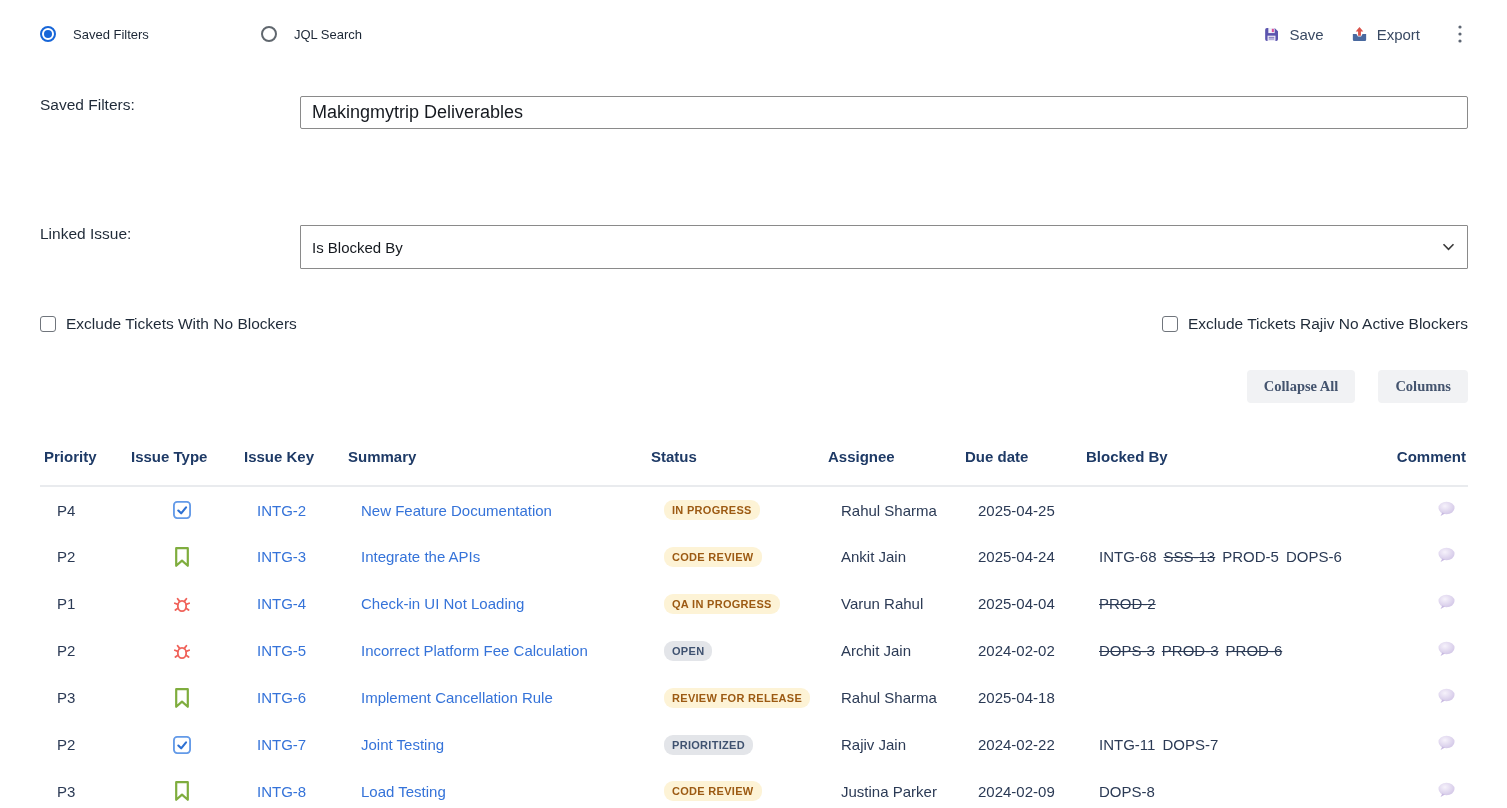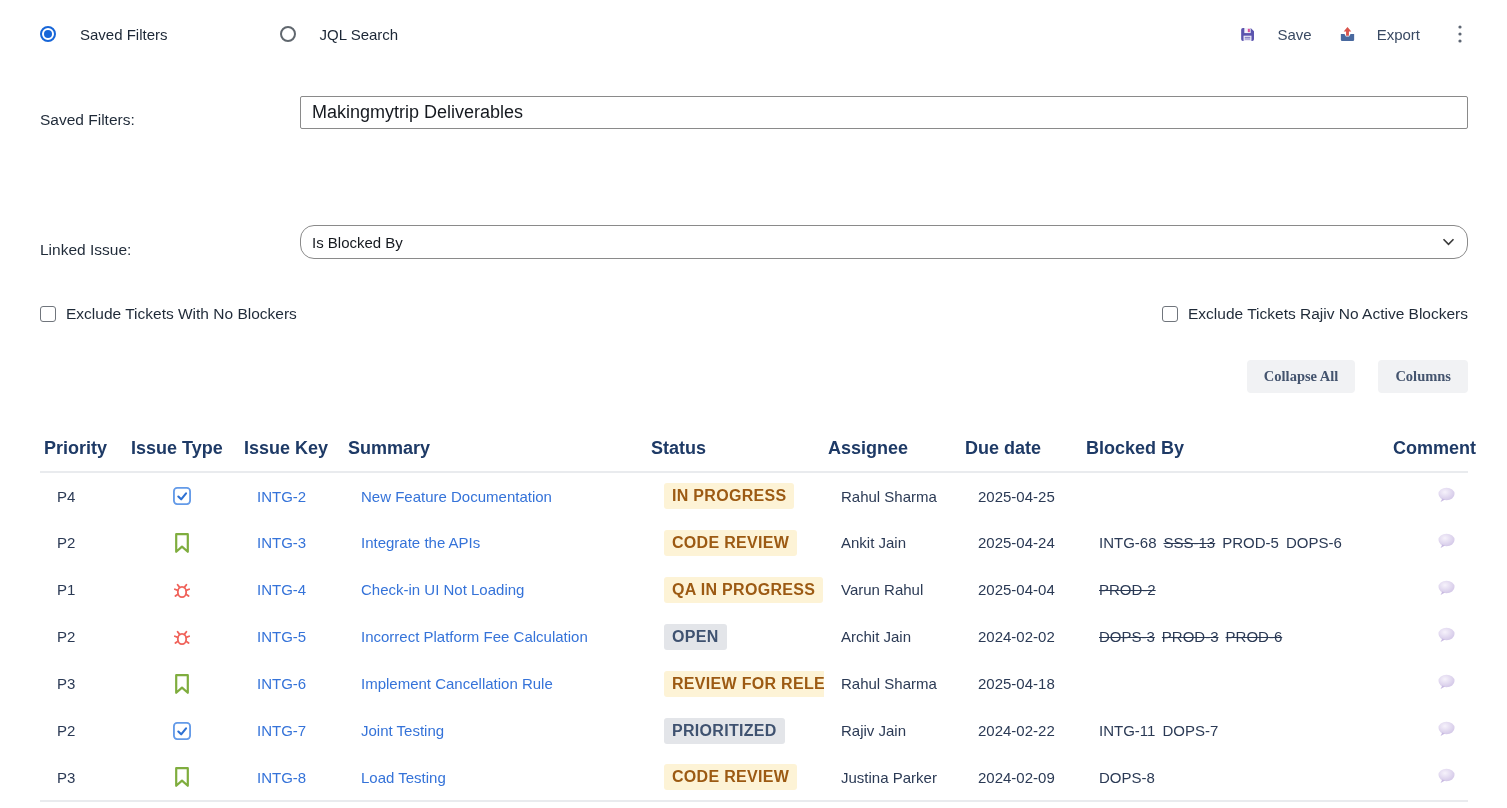"Saved Filters" .radio-group { font-size: 15px -> 13px; gap: 24px -> 17px }
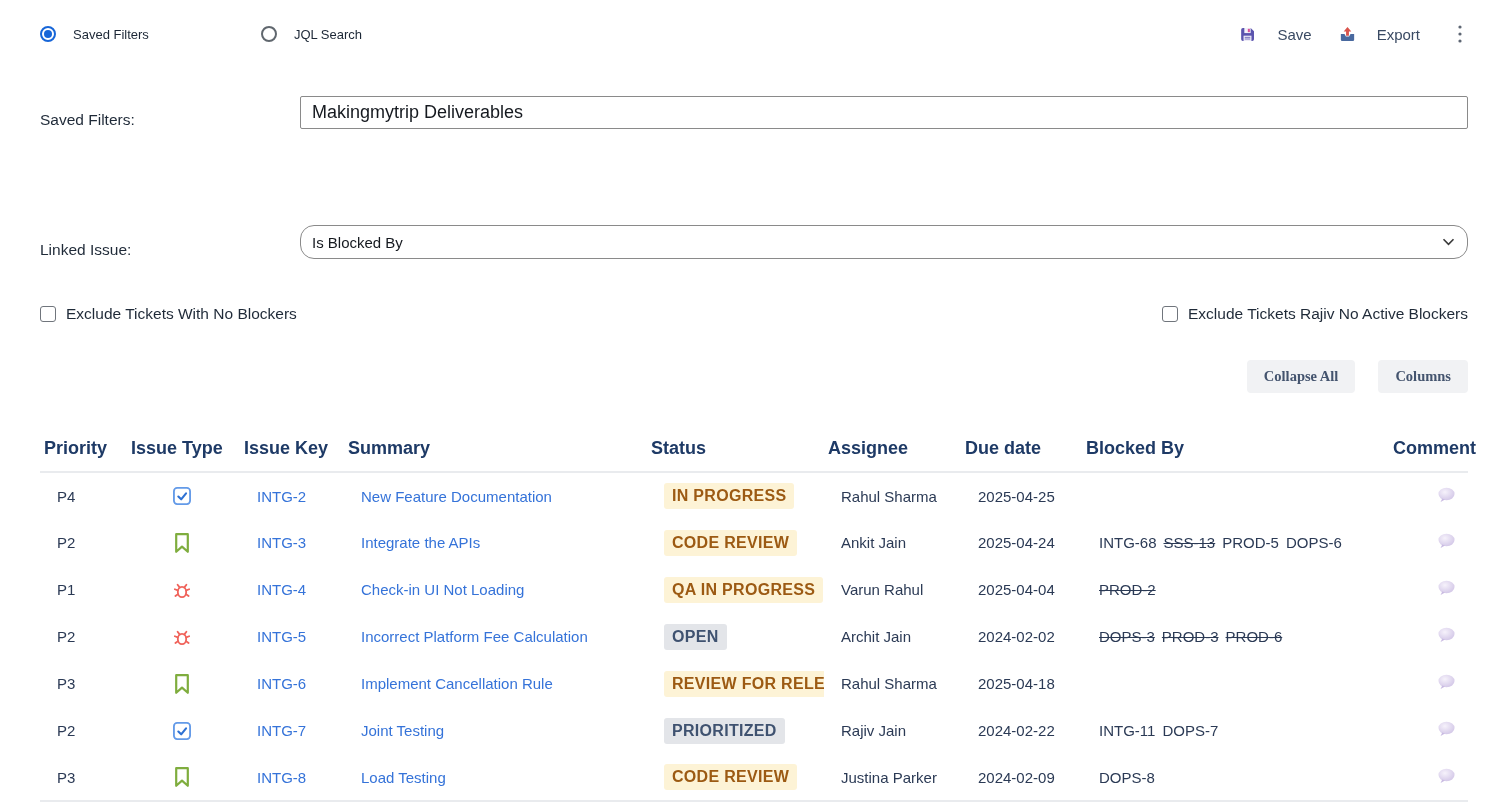"Save" .tool-btn { gap: 20px -> 8px }
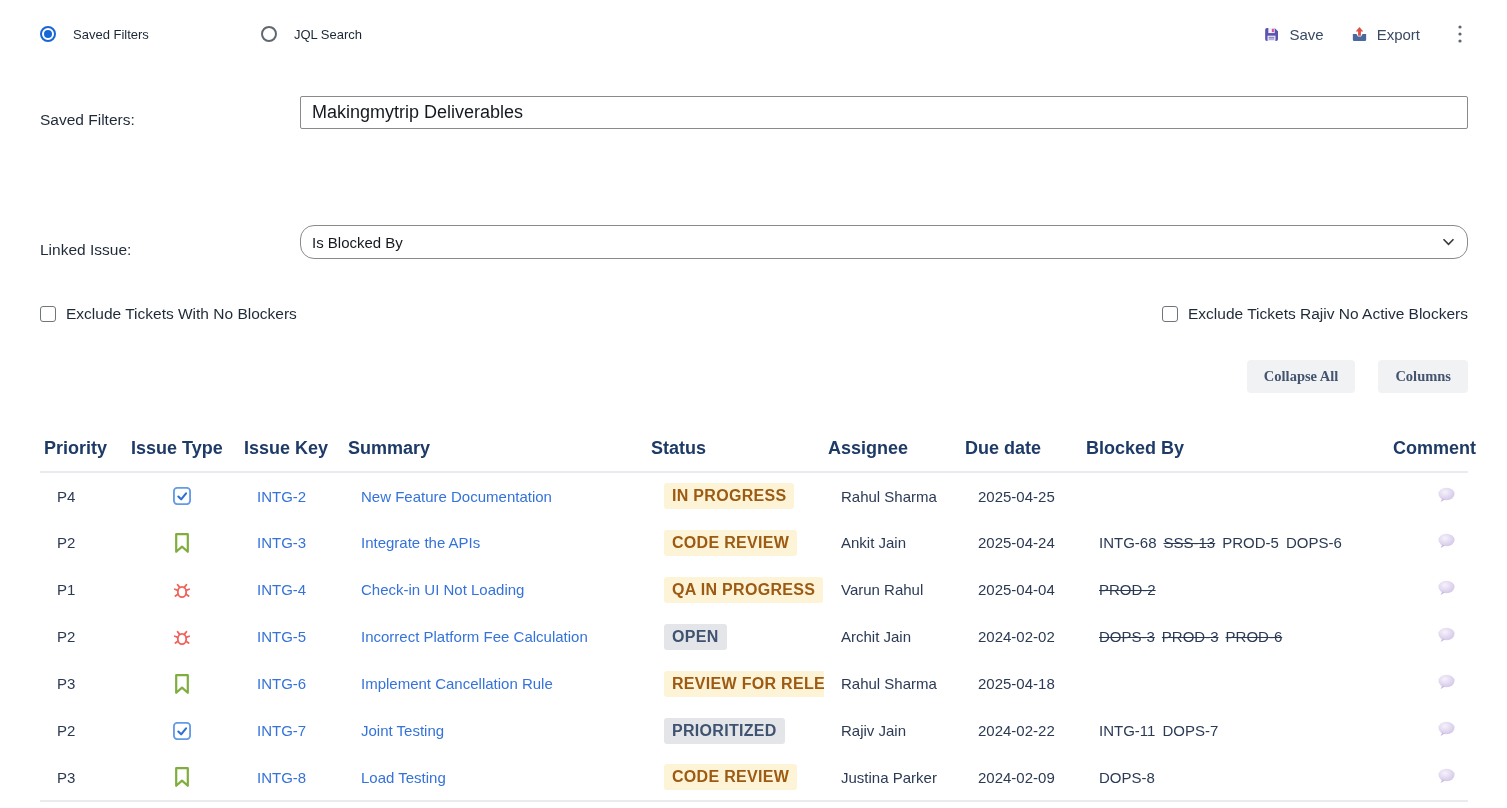"Saved Filters:" .form-row { align-items: flex-end -> flex-start }
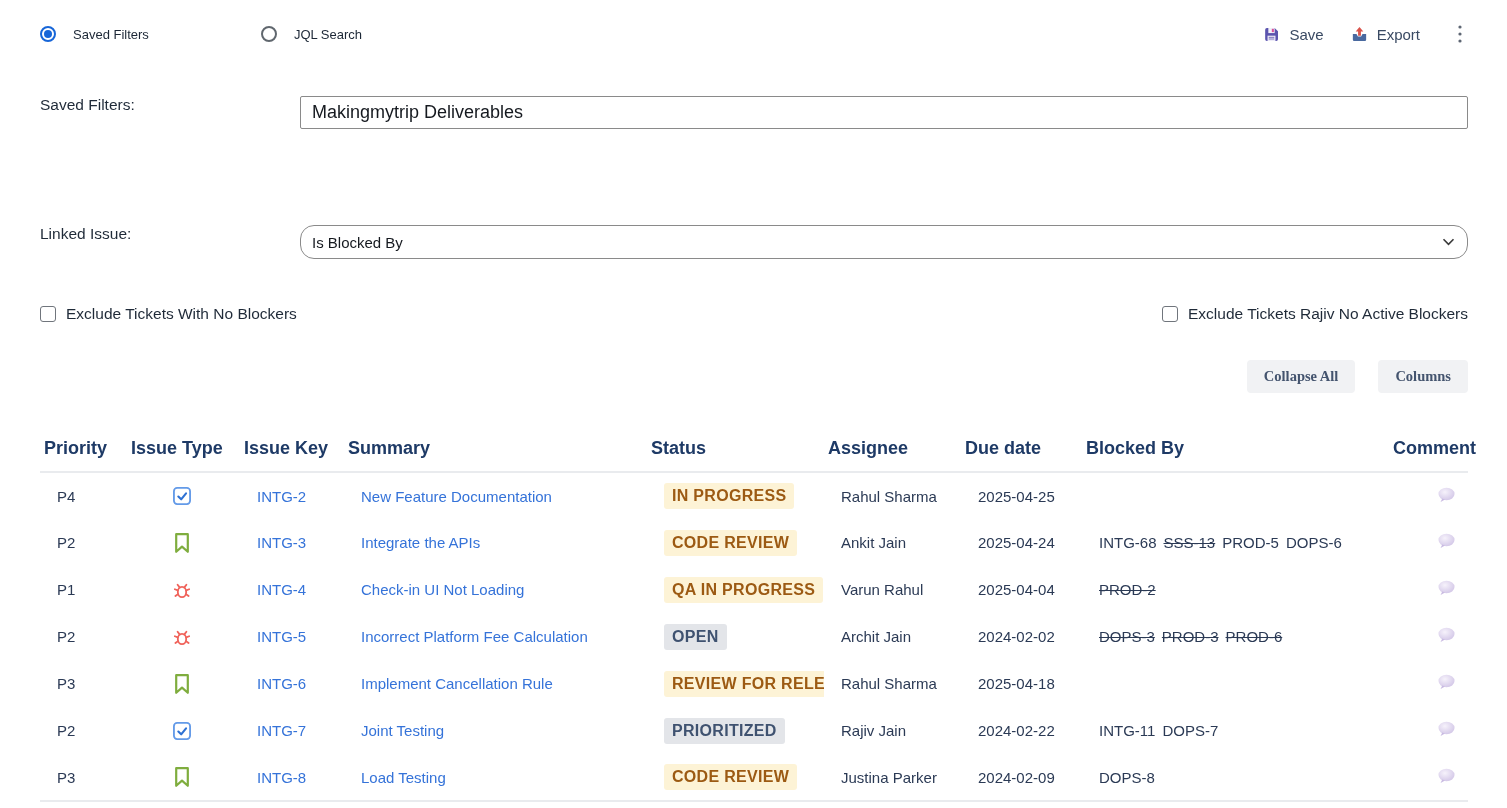"Is Blocked By" .select-input { border-radius: 14px -> 1px; height: 34px -> 44px }
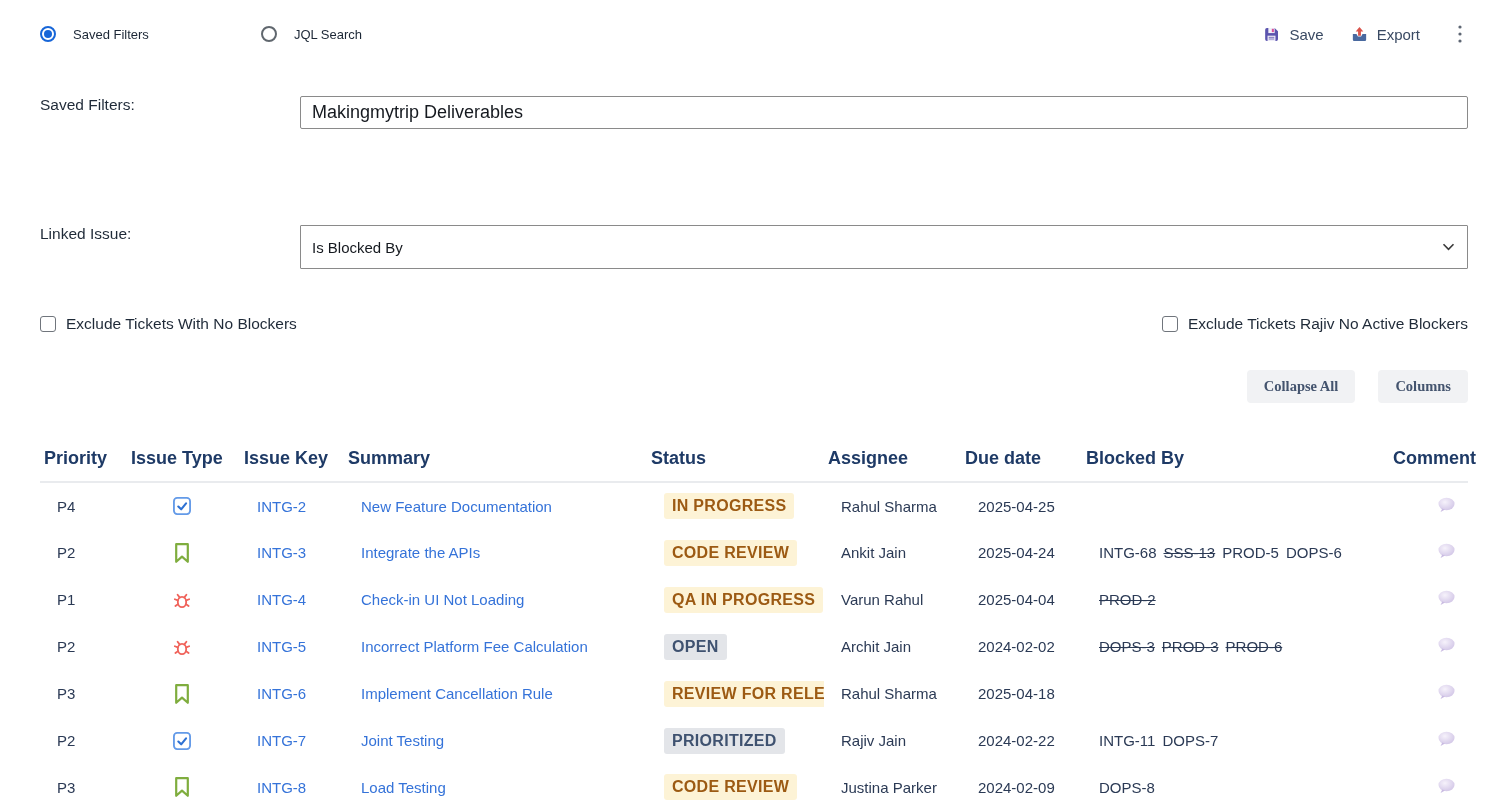"Priority" thead th { font-size: 18px -> 15px; padding: 6px 4px 12px 4px -> 6px 4px 20px 4px }
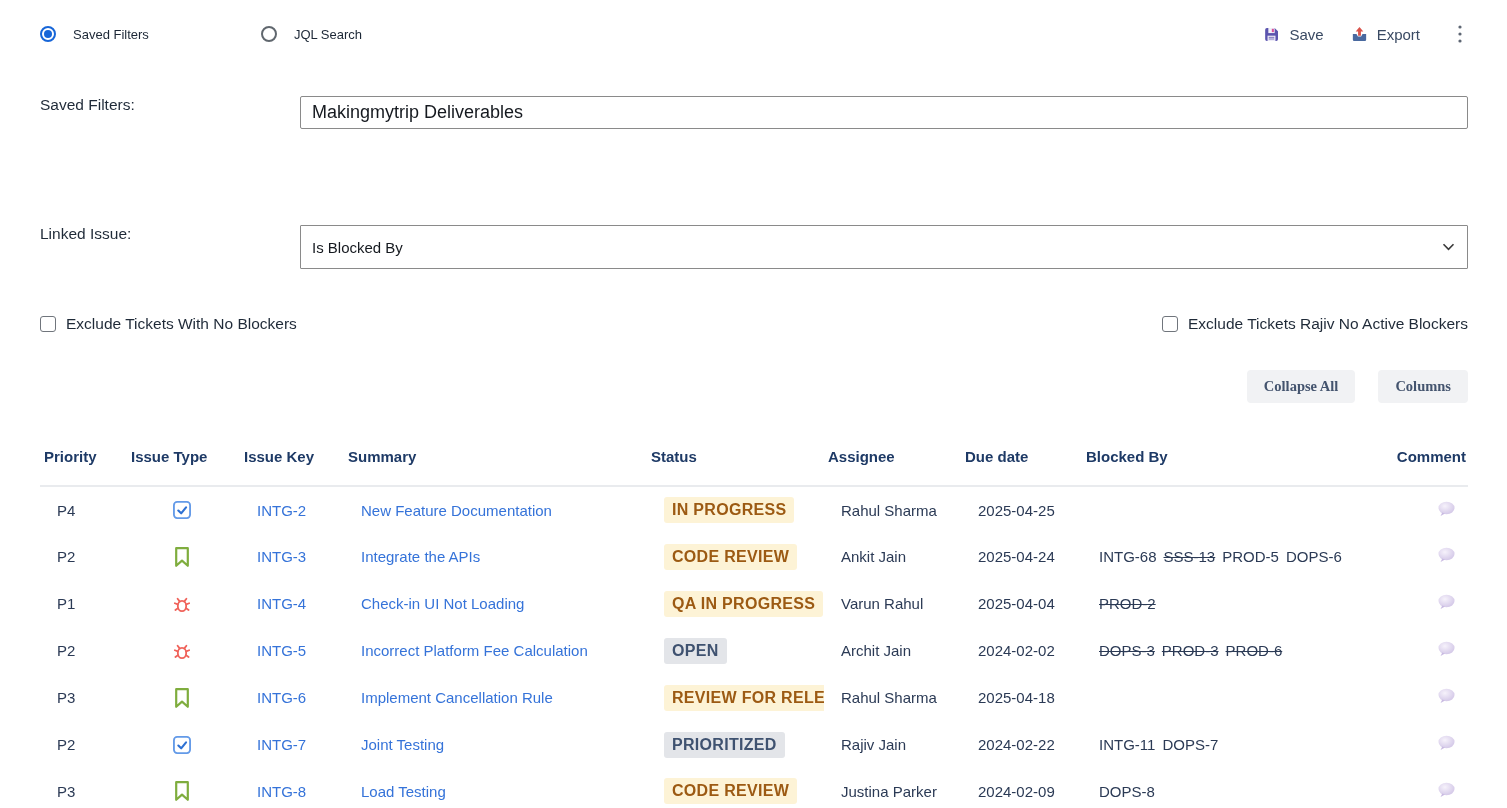"IN PROGRESS" .badge { border-radius: 3px -> 9px; font-size: 16px -> 11px }
